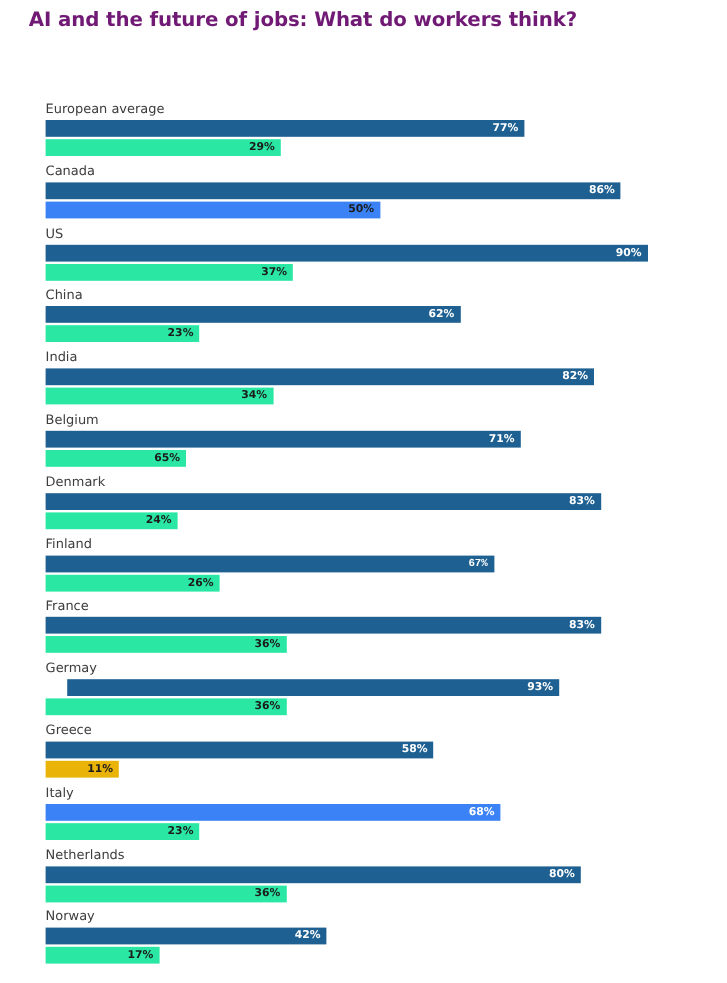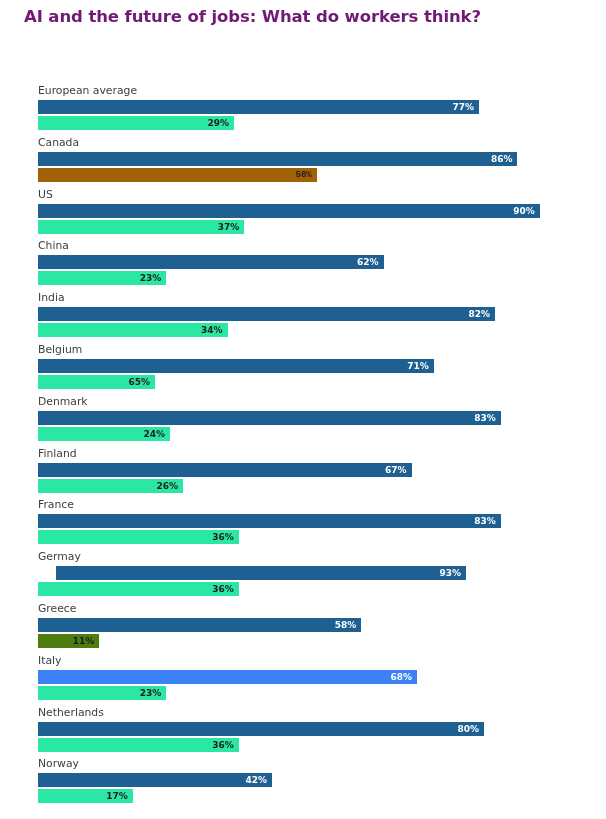"77%" div.bar-track { width: 441px -> 399px }
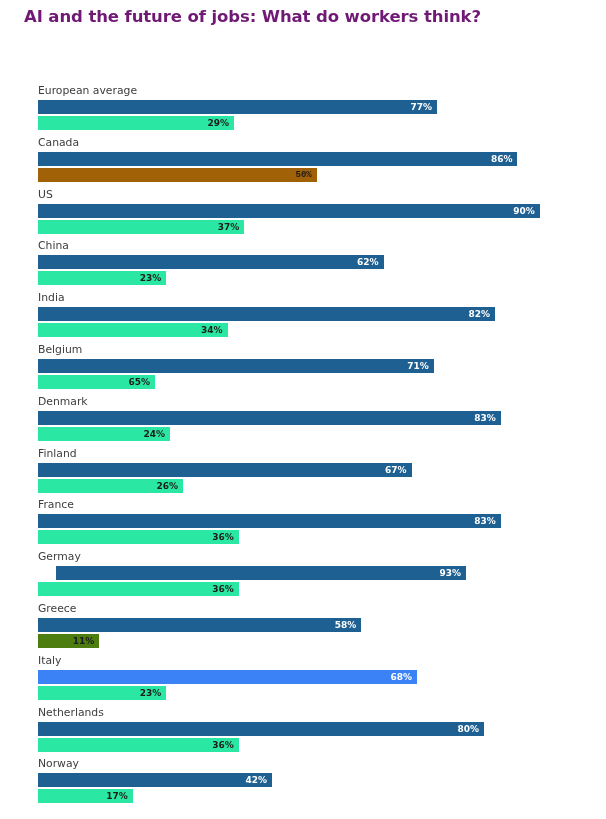"50%" div.bar { background: #a16207 -> #3b82f6; font-family: Liberation Mono, monospace -> none }
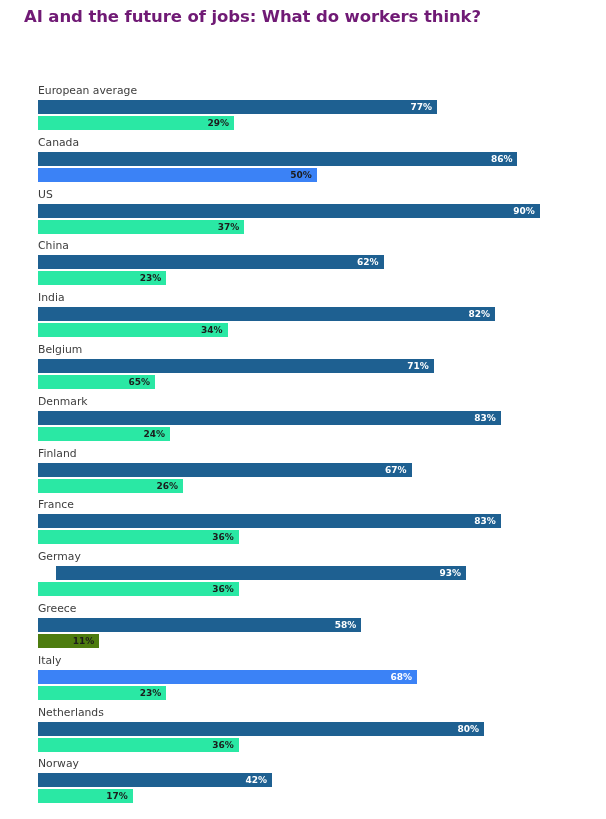"24%" div.bar-track { width: 132px -> 110px }
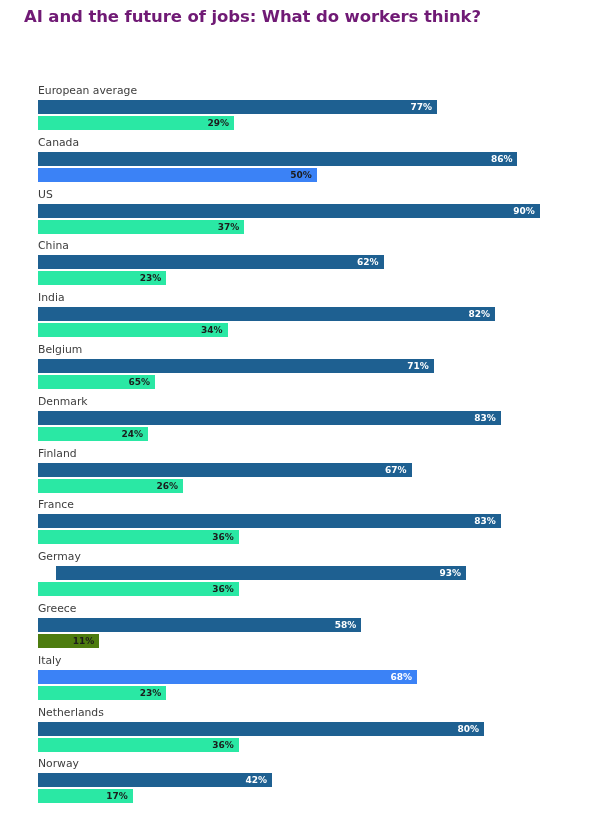"67%" div.bar-track { font-family: none -> Liberation Mono, monospace }
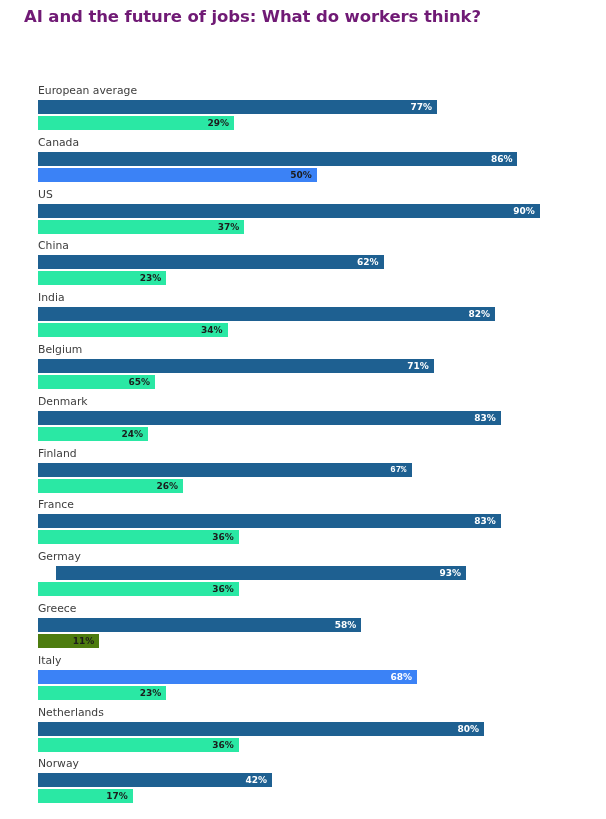"11%" div.bar { background: #4d7c0f -> #eab308 }
